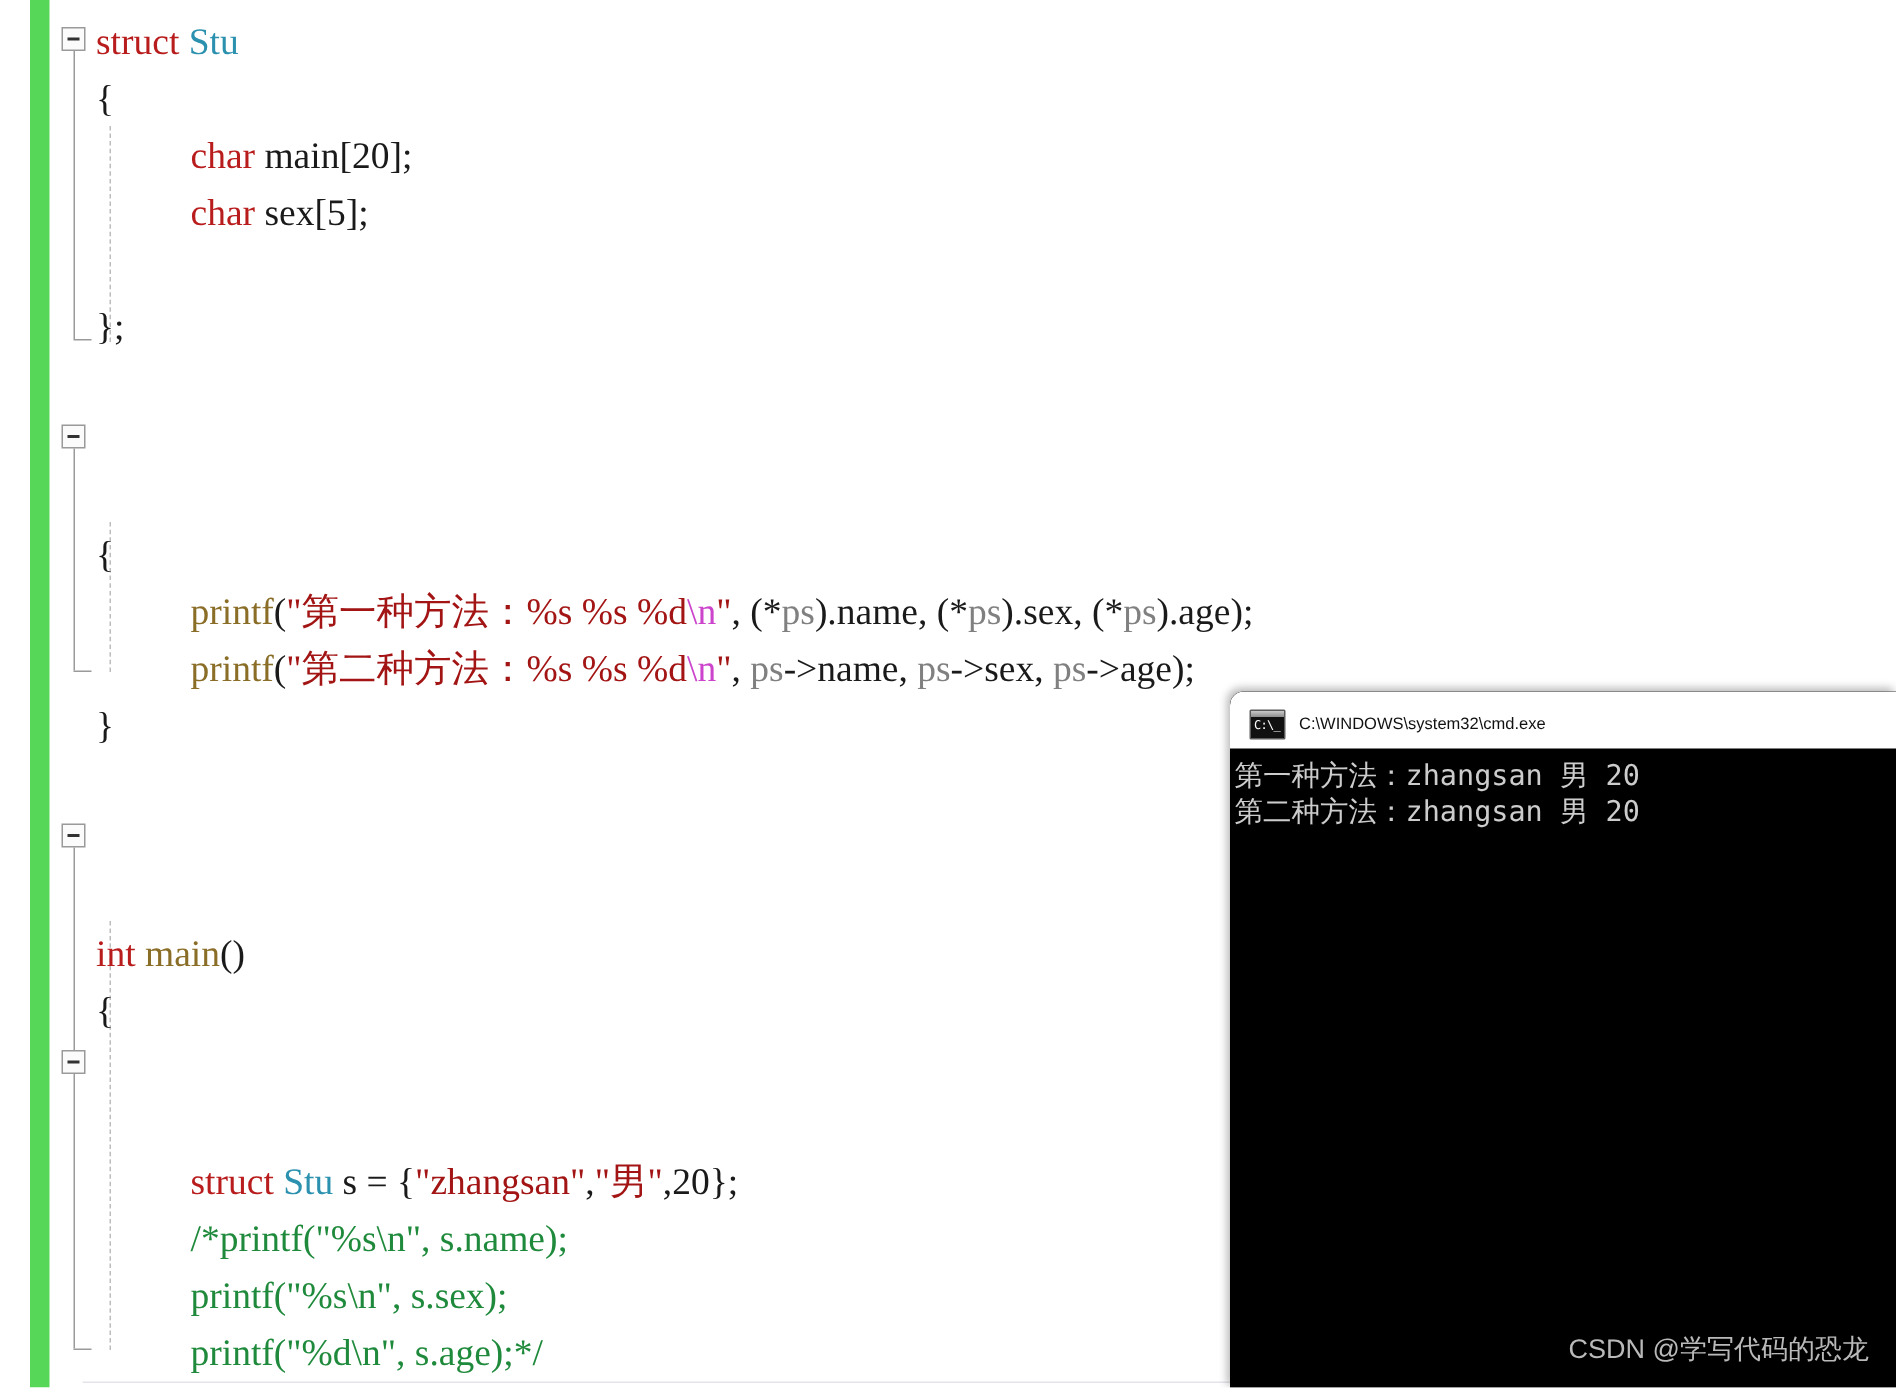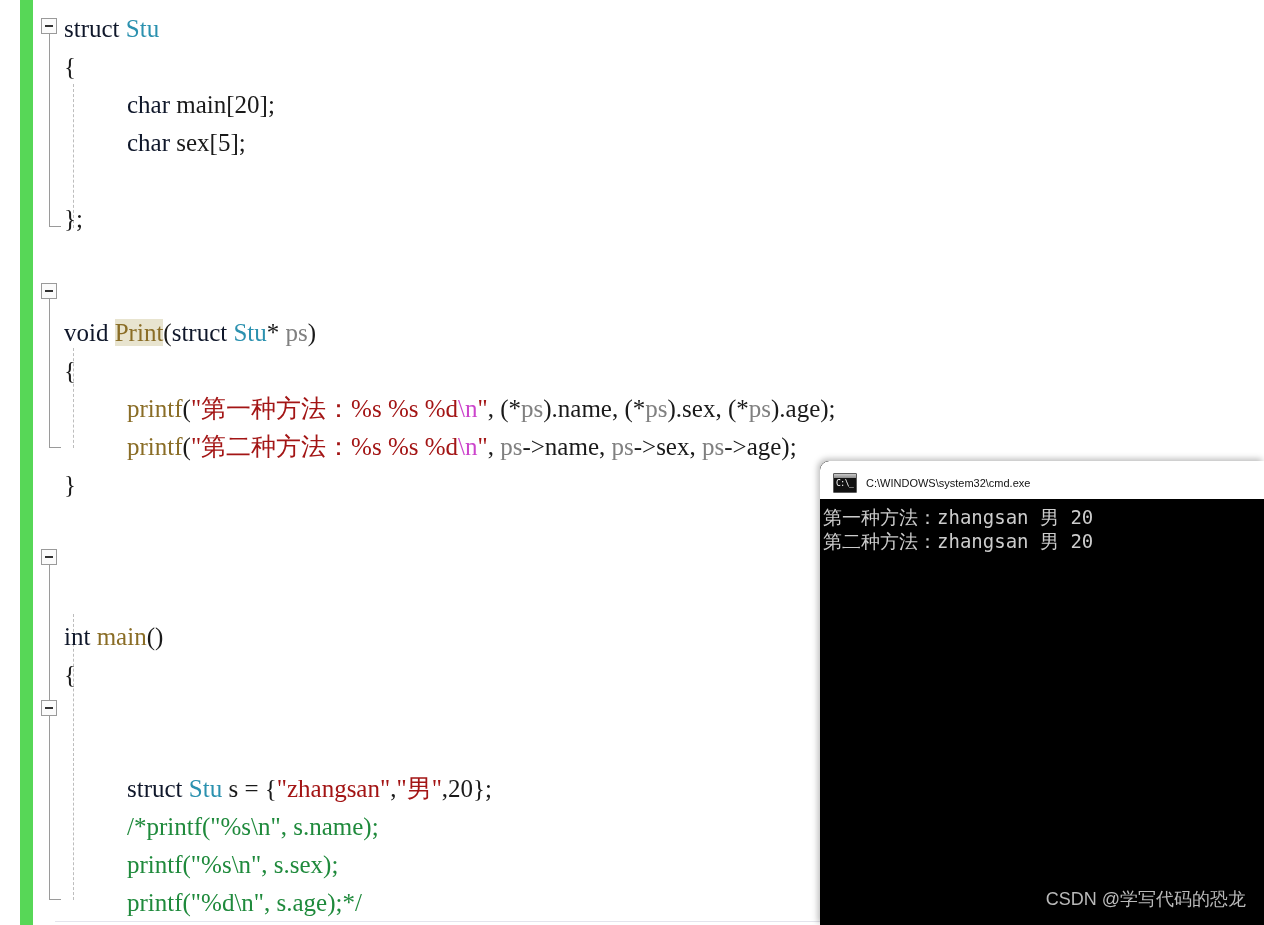"struct" .kw { color: #0f172a -> #b91c1c }
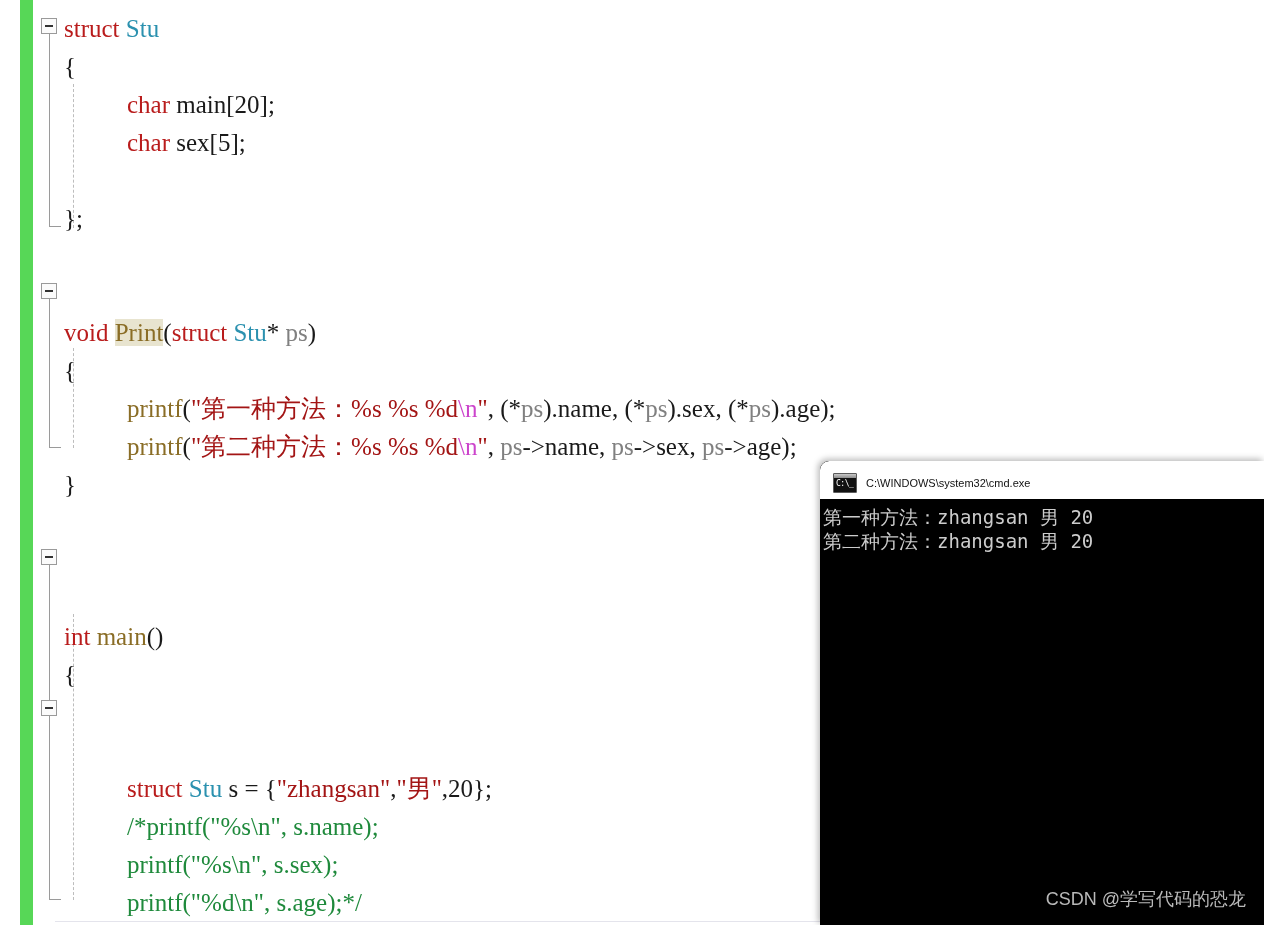"void Print(struct Stu* ps)" div.line { html: <div><span><span>void</span><span> </span><span>Print</span><span>(</span><span>struct</span><span> </span><span>Stu</span><span>*</span><span> </span><span>ps</span><span>)</span></span></div> -> none }
